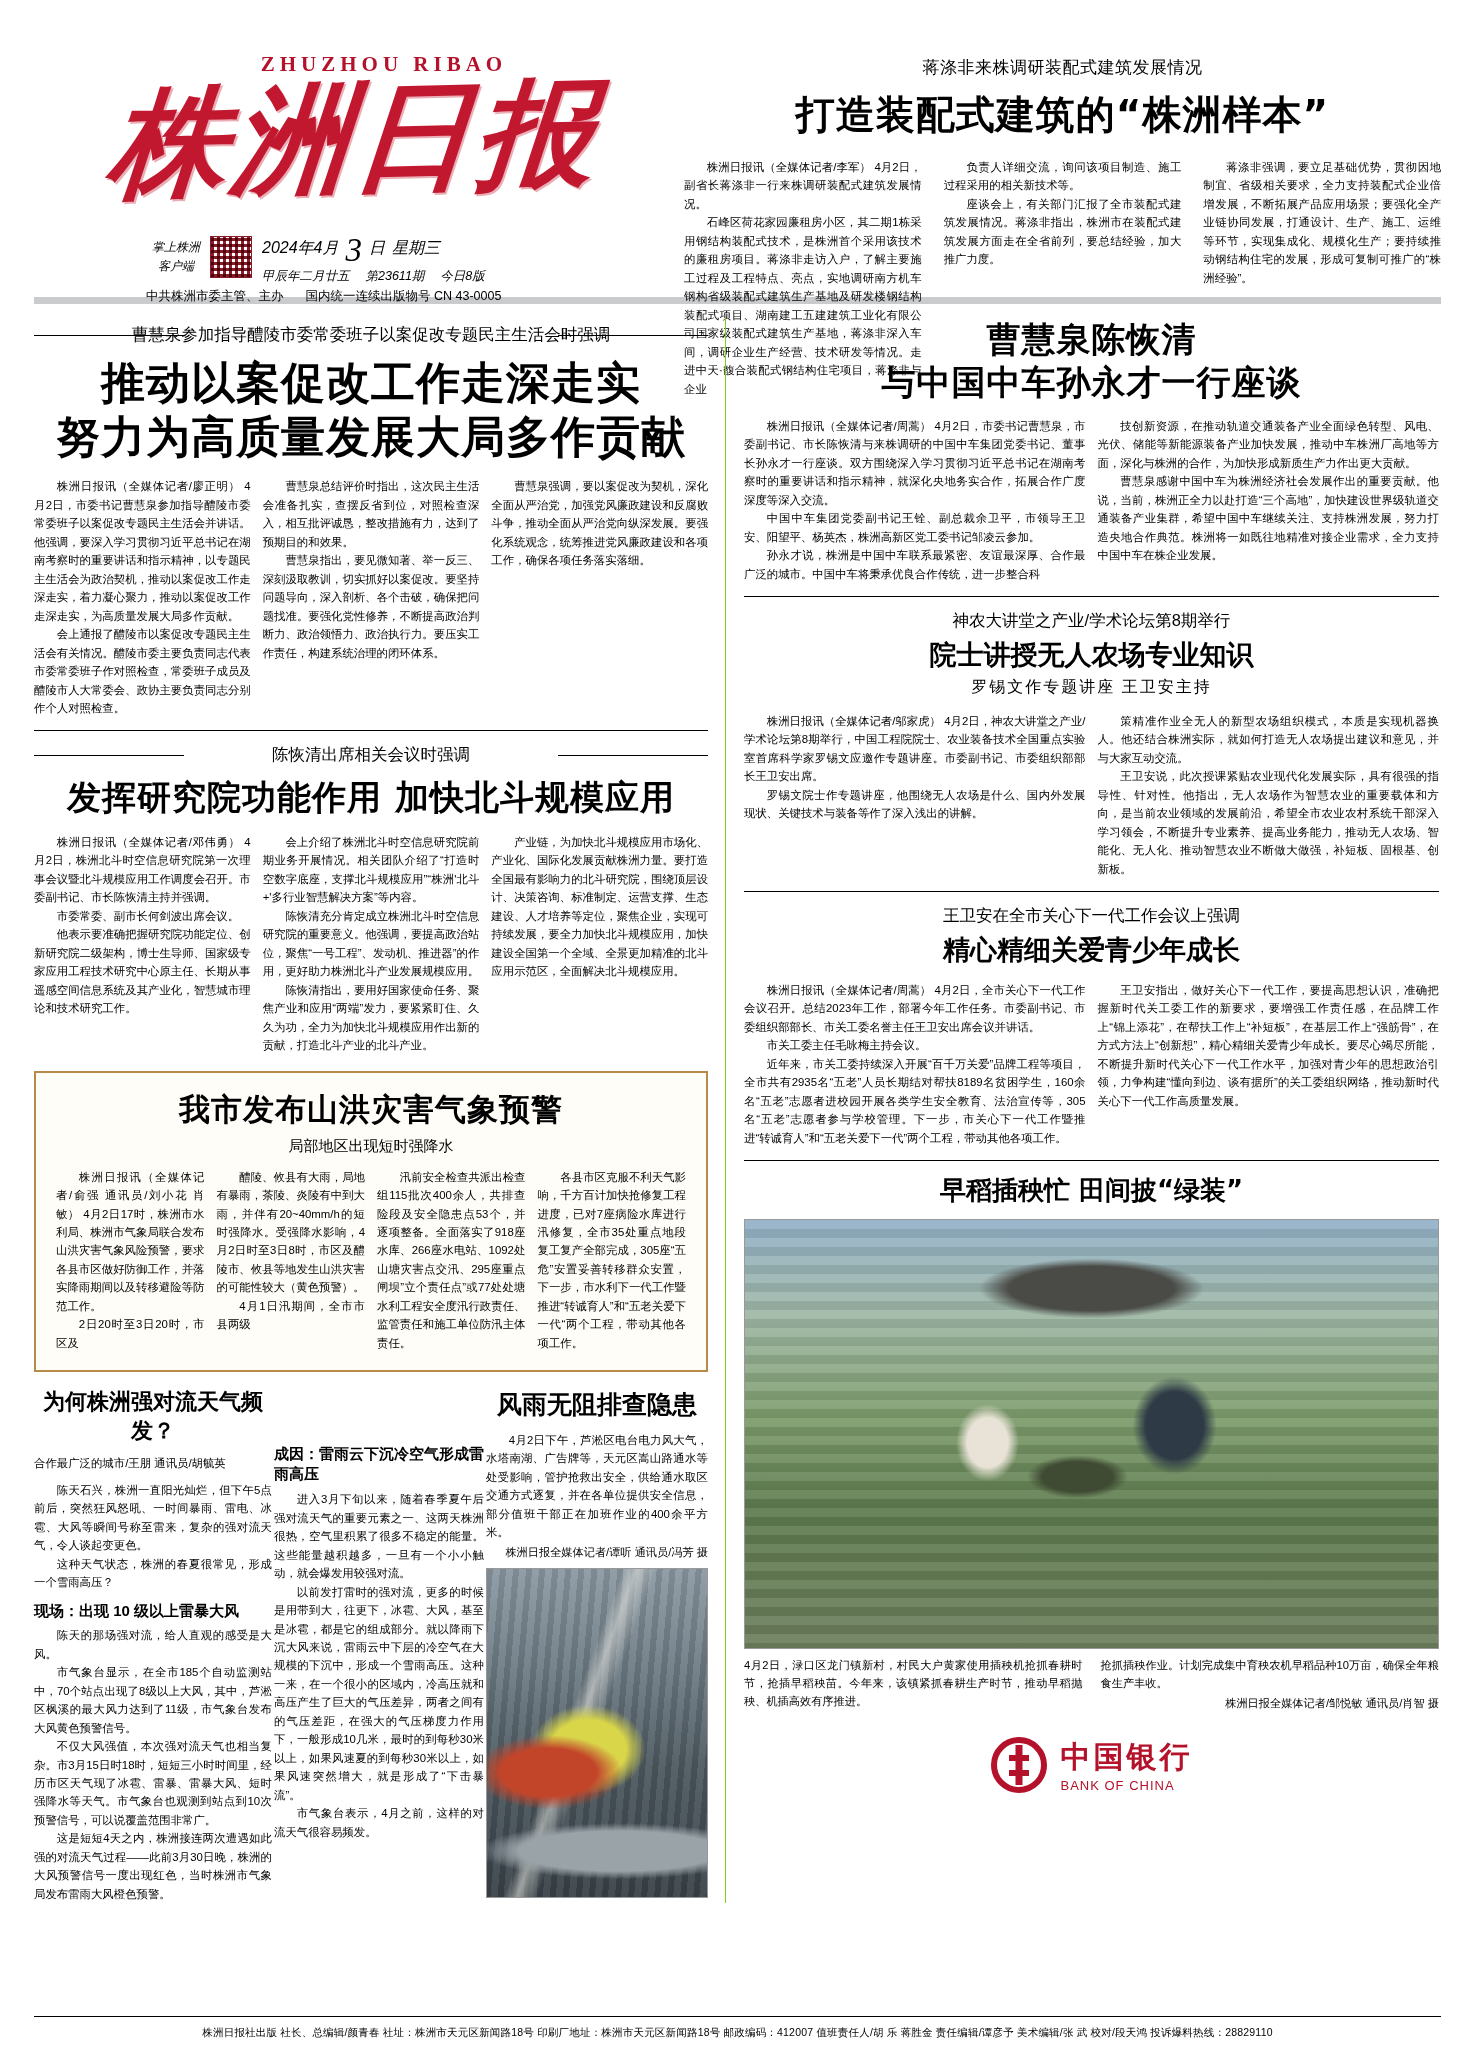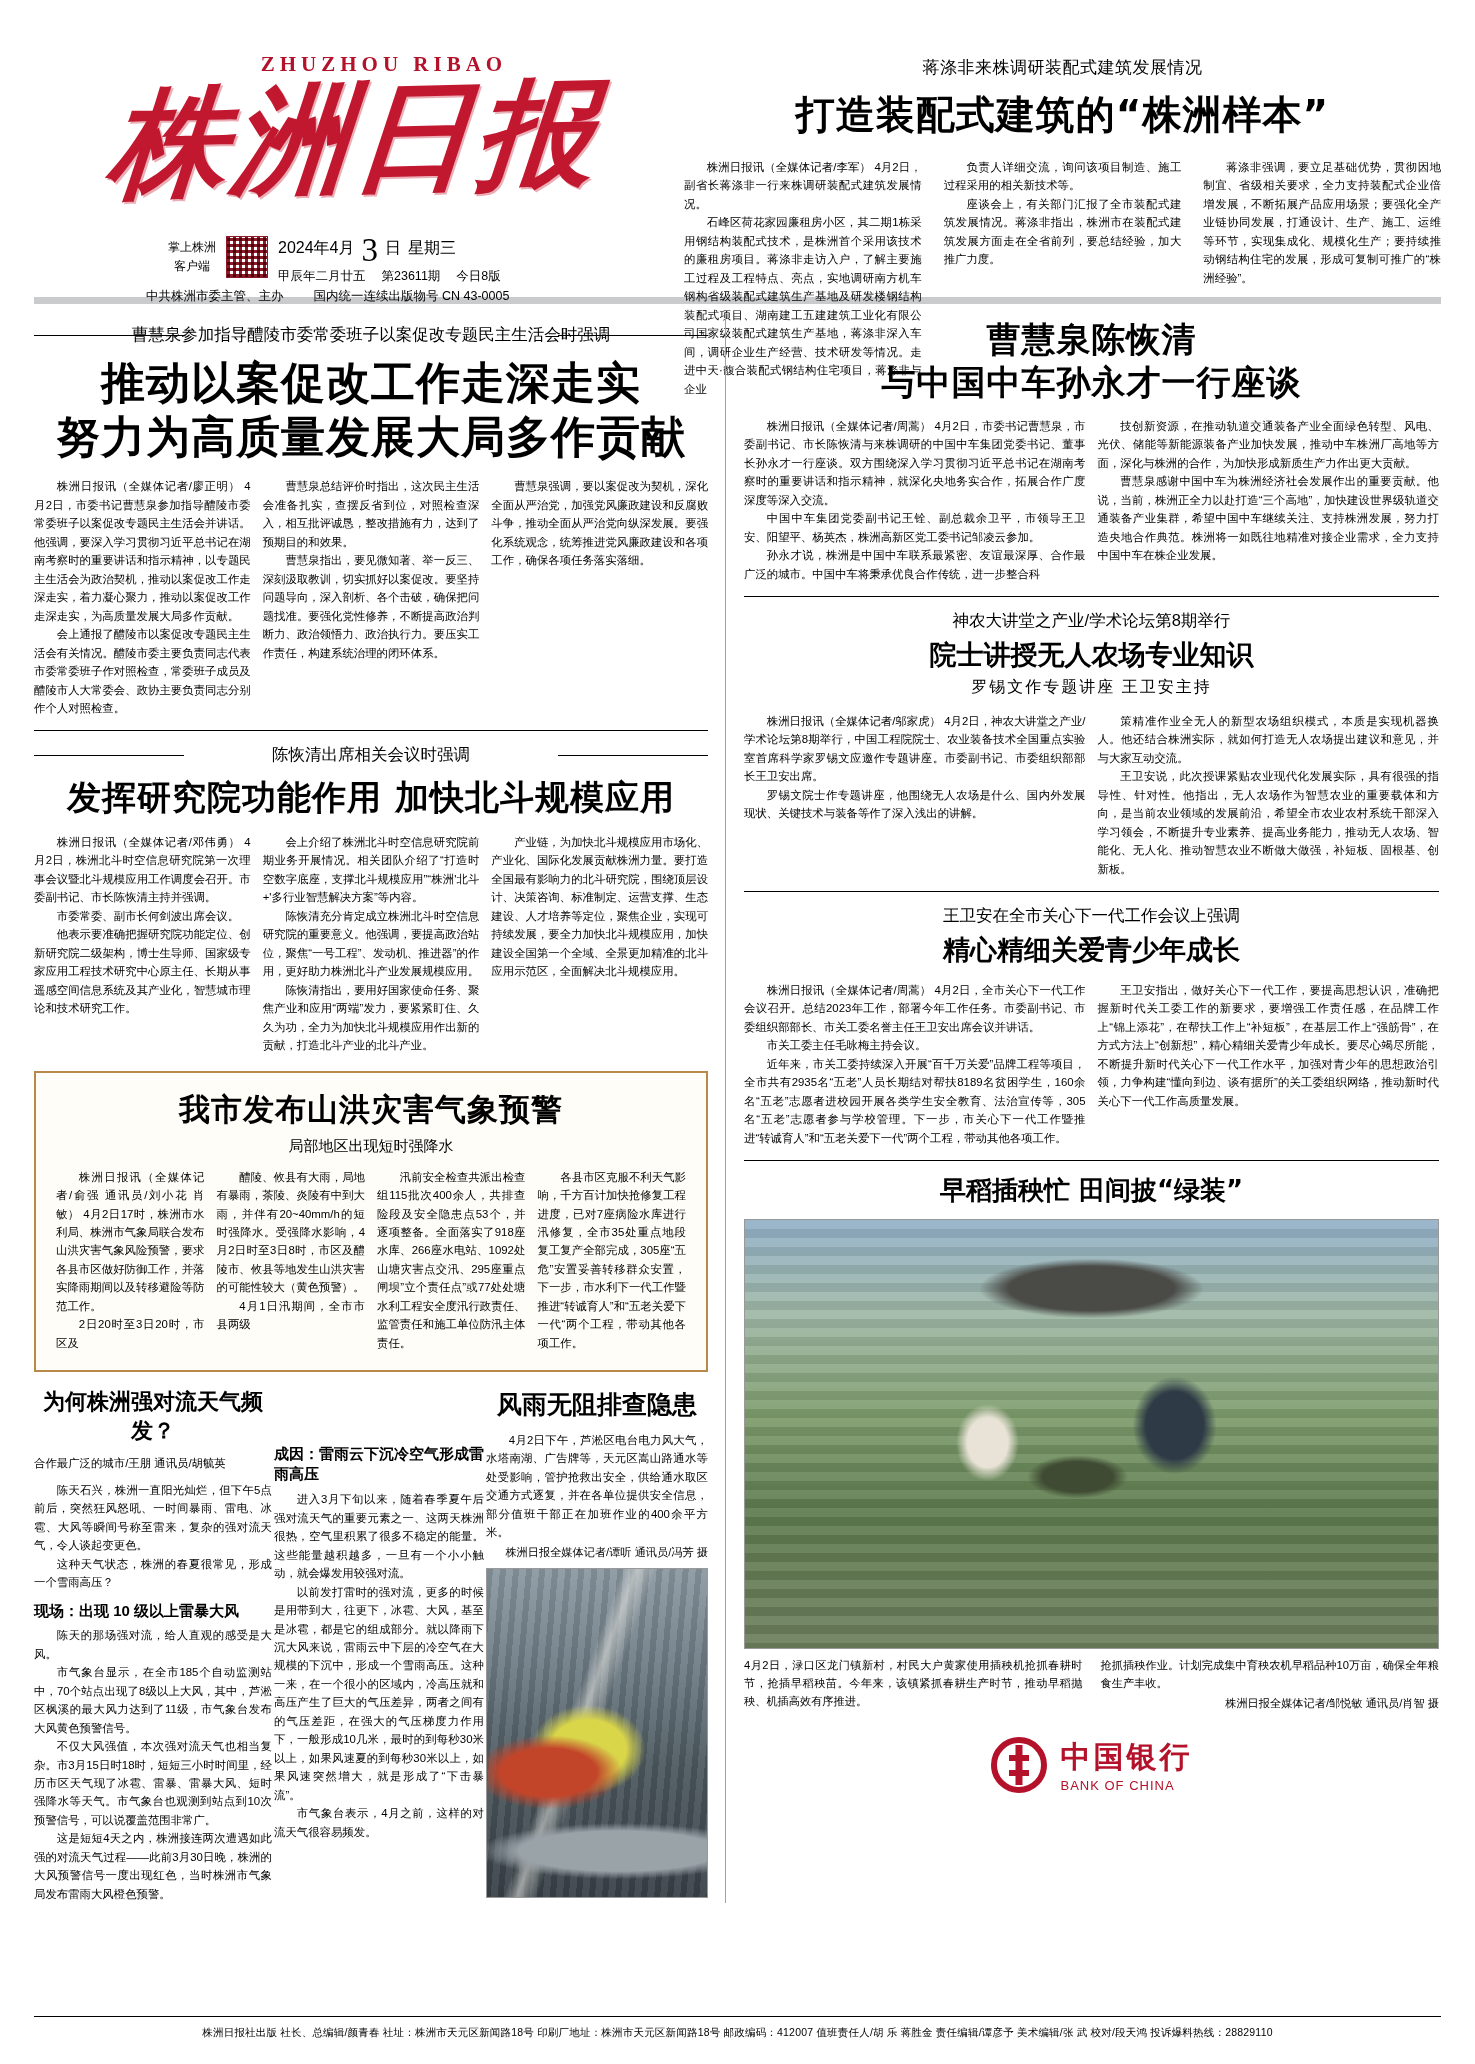"掌上株洲" .mast-info { font-style: none -> italic; left: 134px -> 118px }
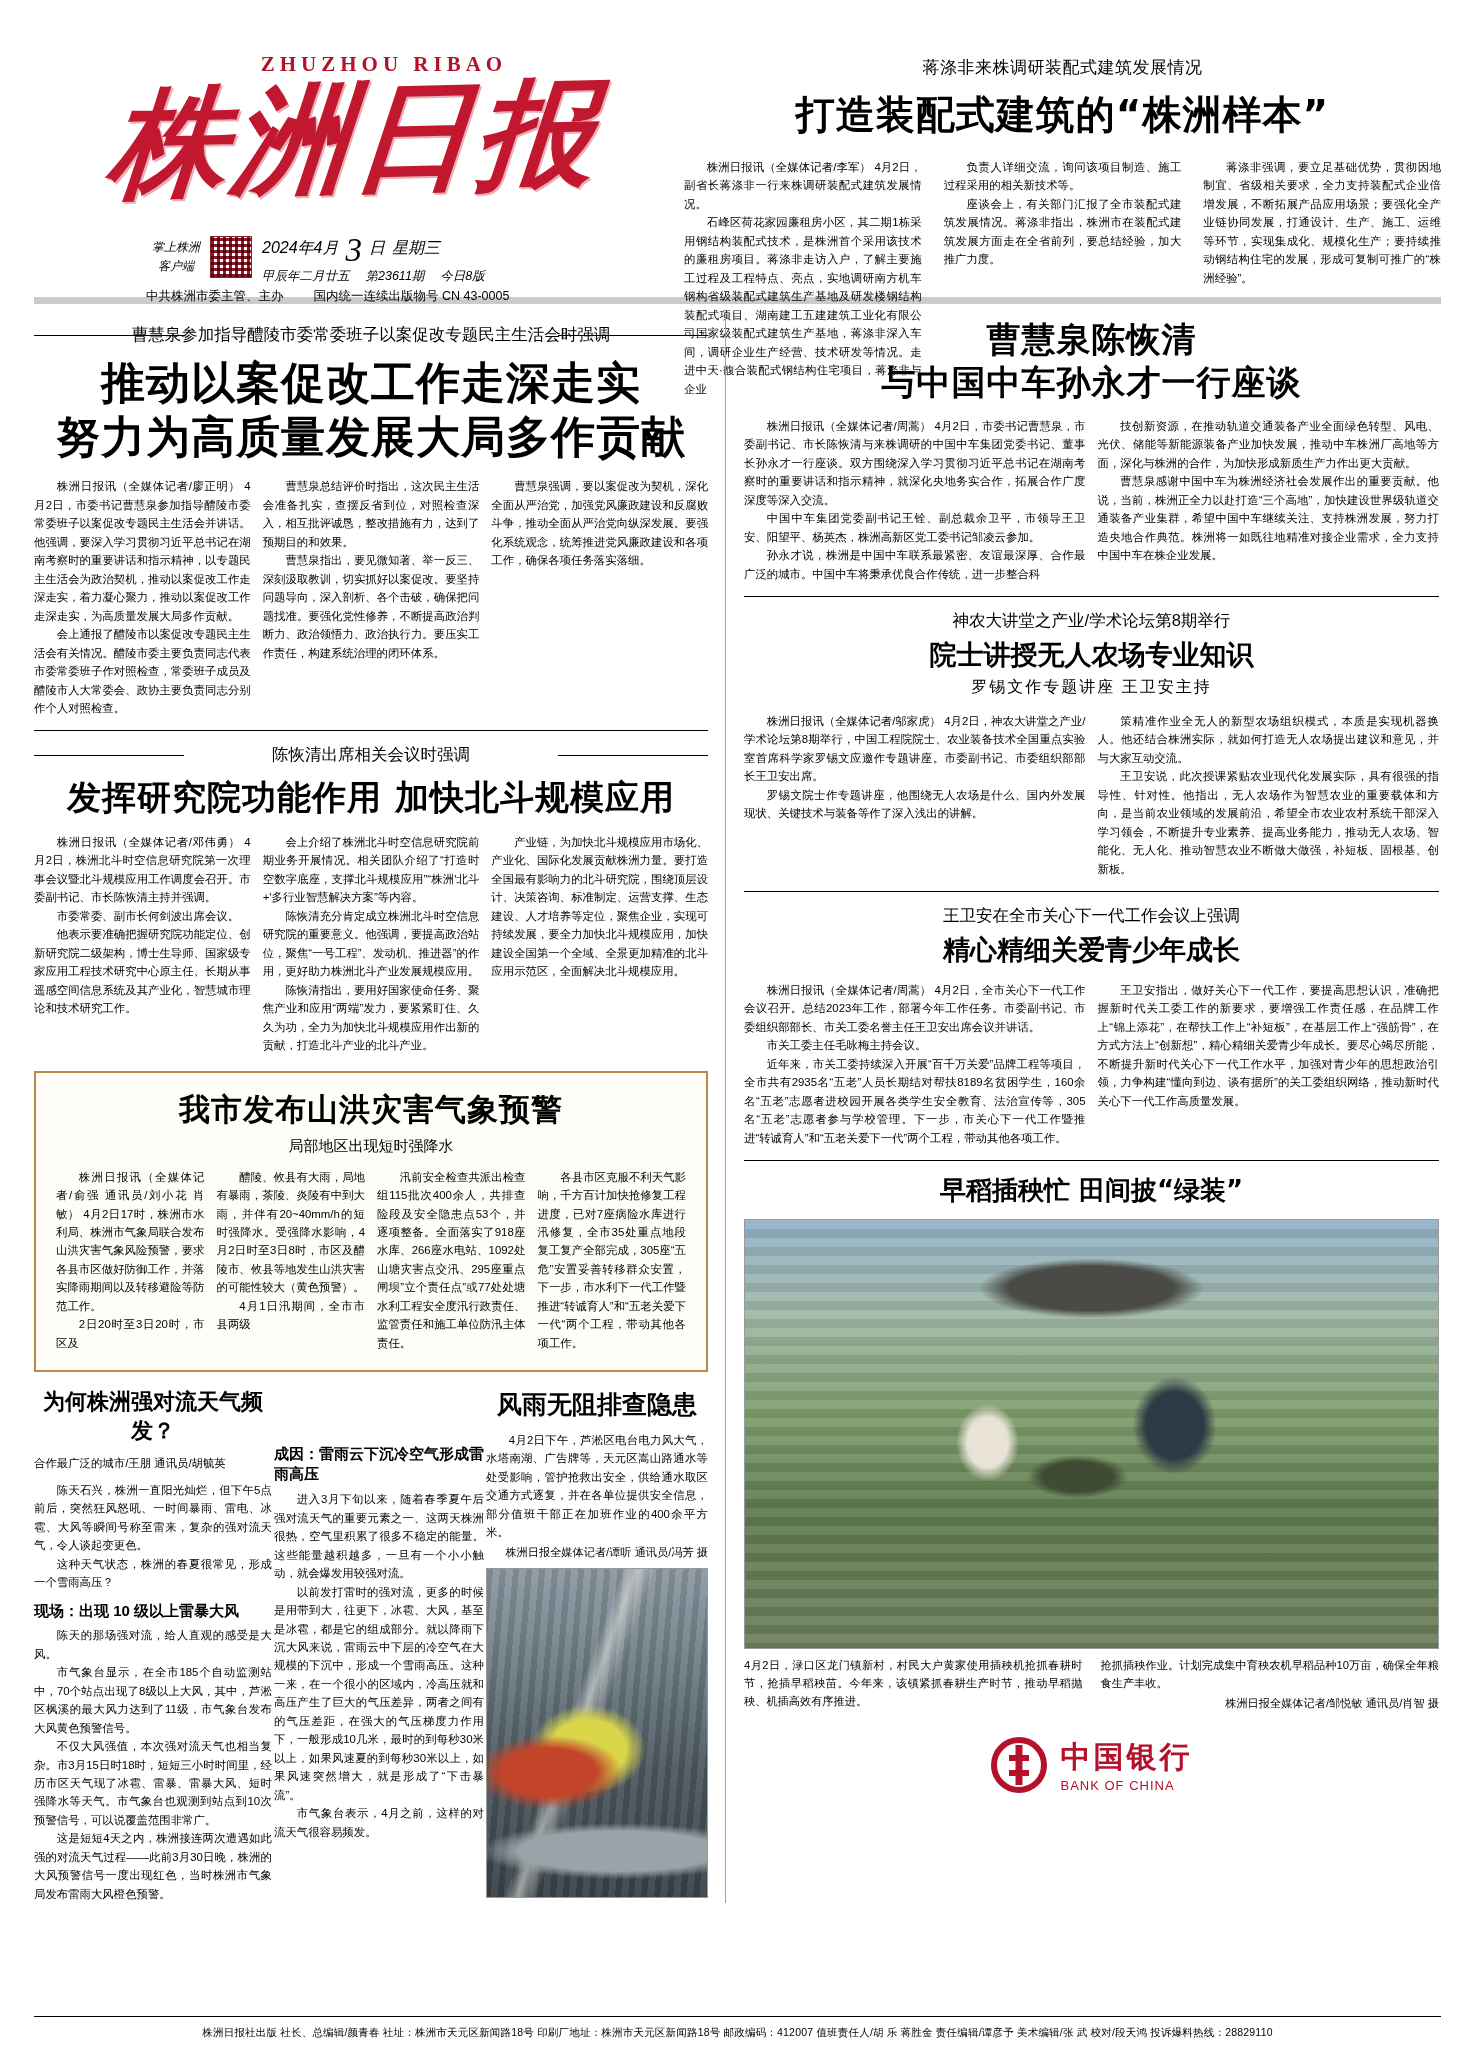"中共株洲市委主管、主办" .mast-sub { gap: 30px -> 22px }
